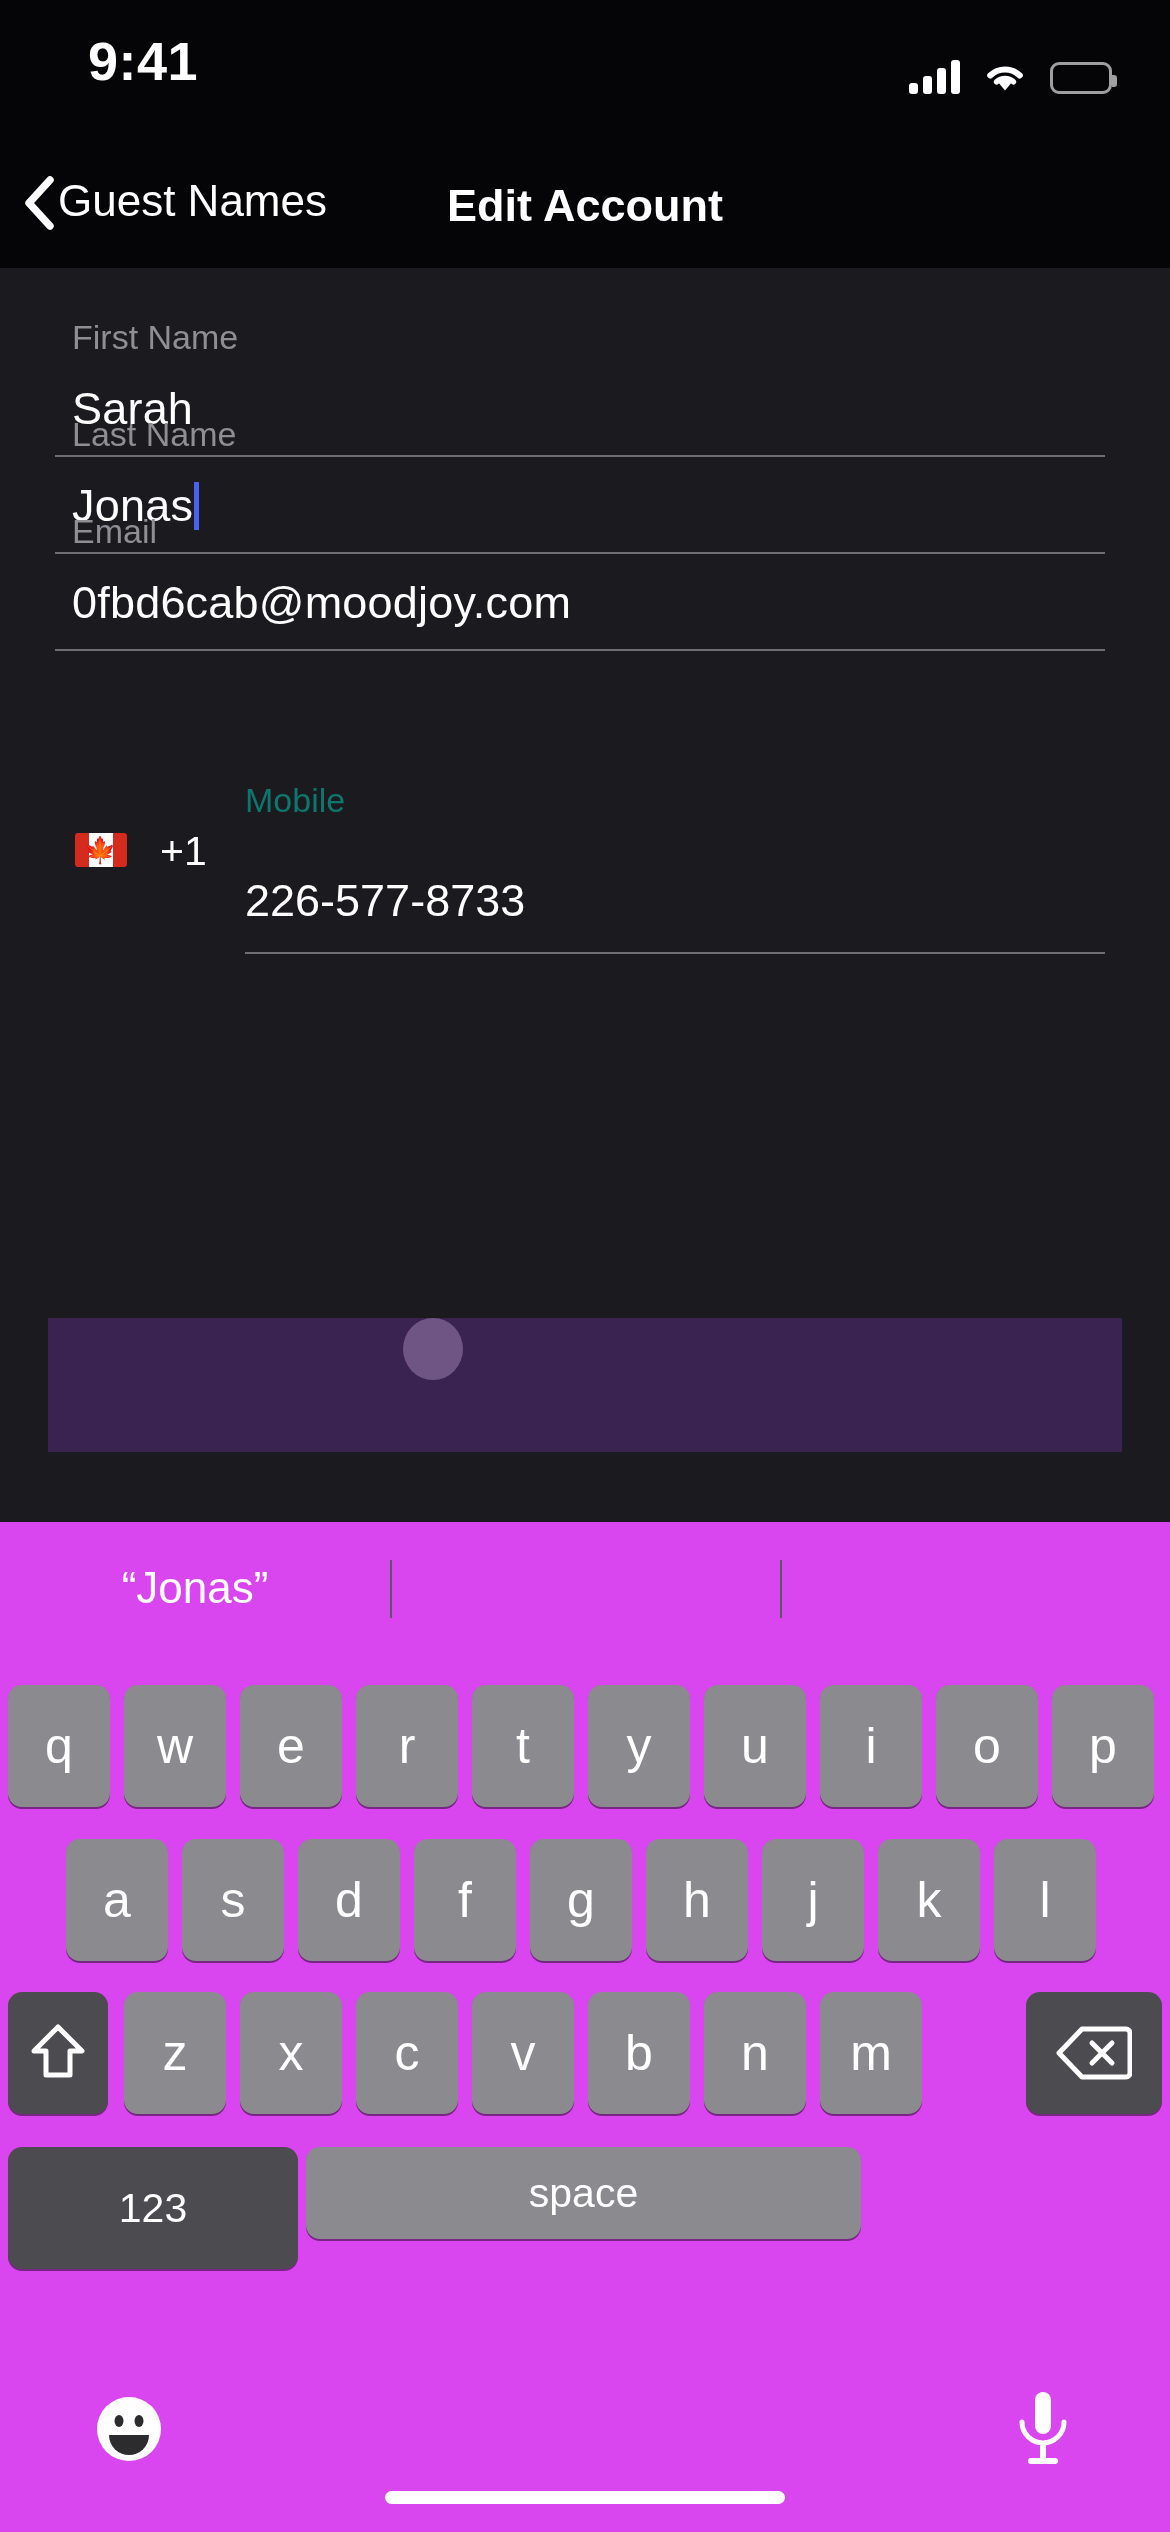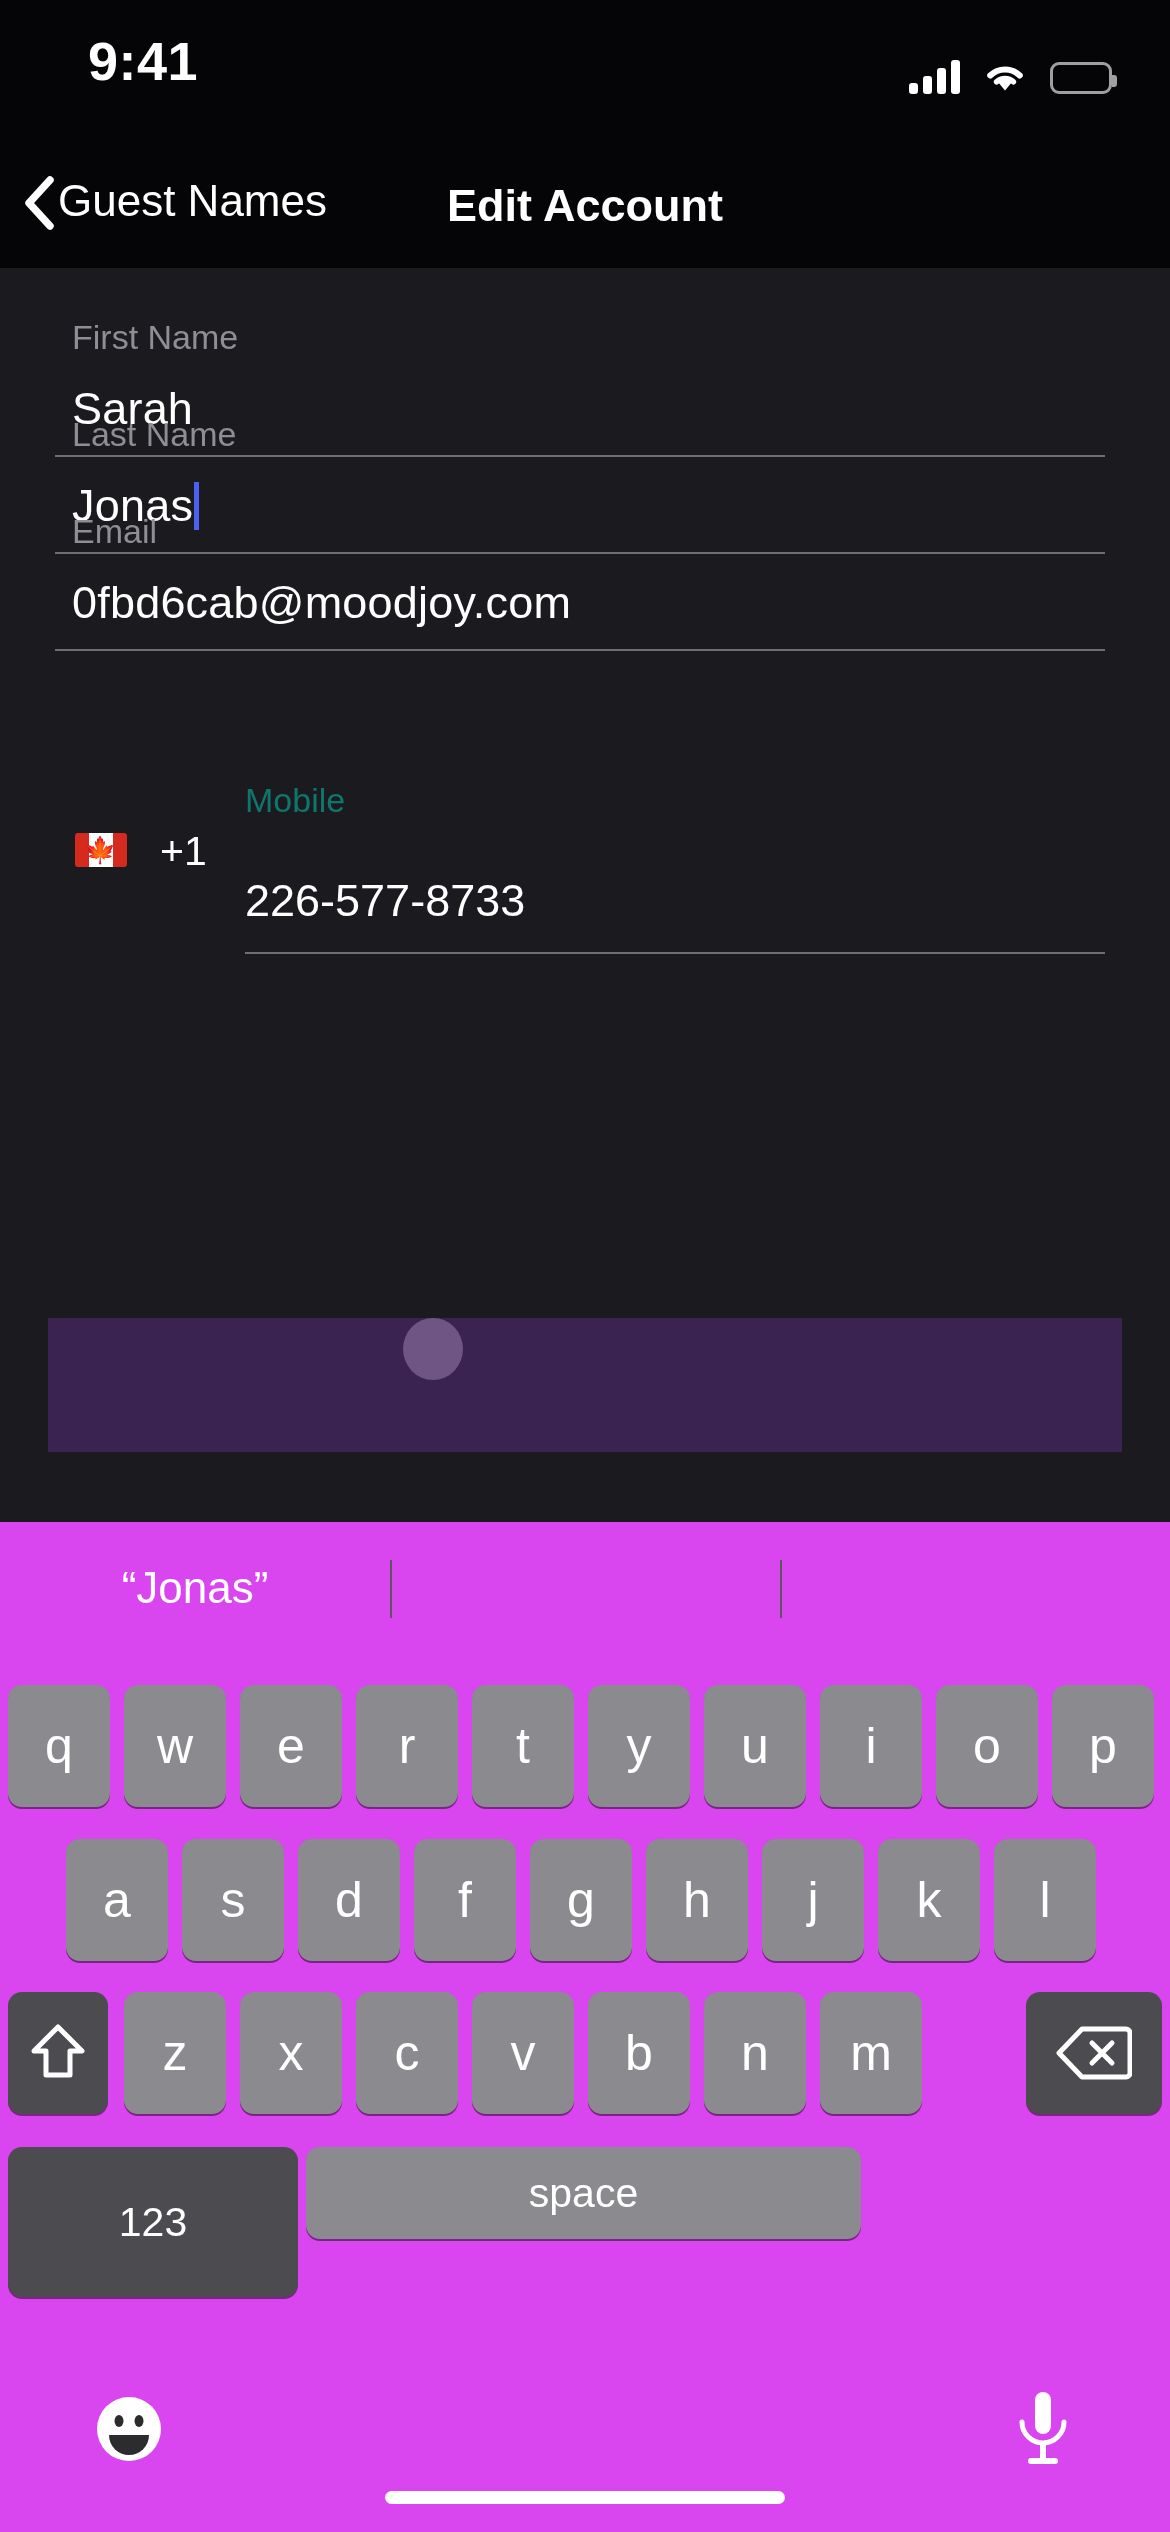"123" div.key { height: 150px -> 122px }
